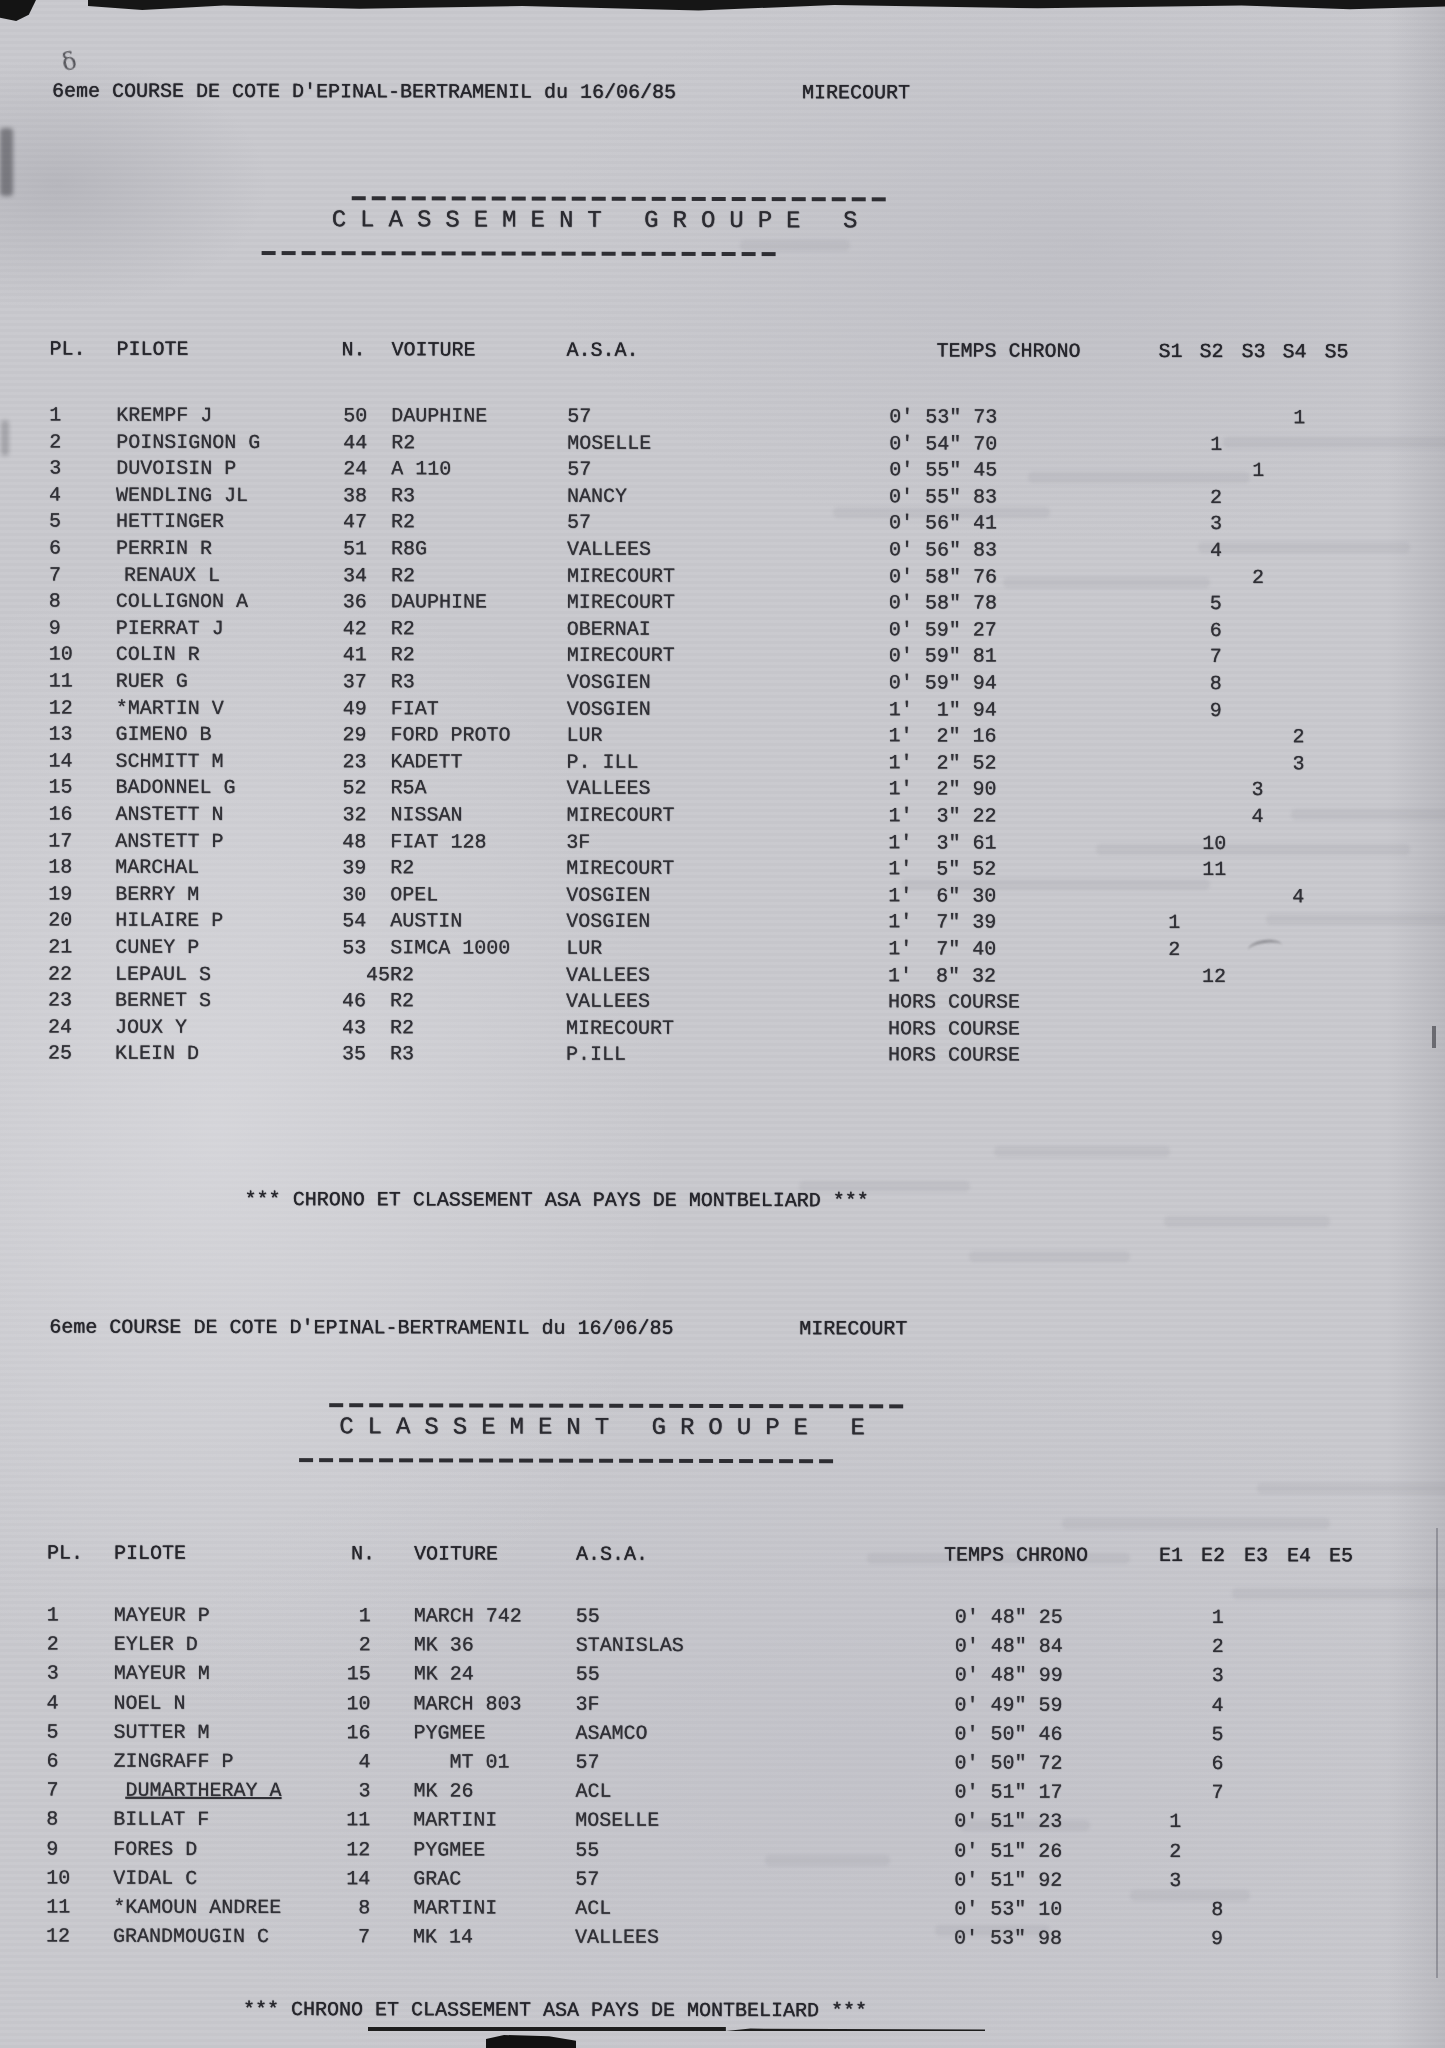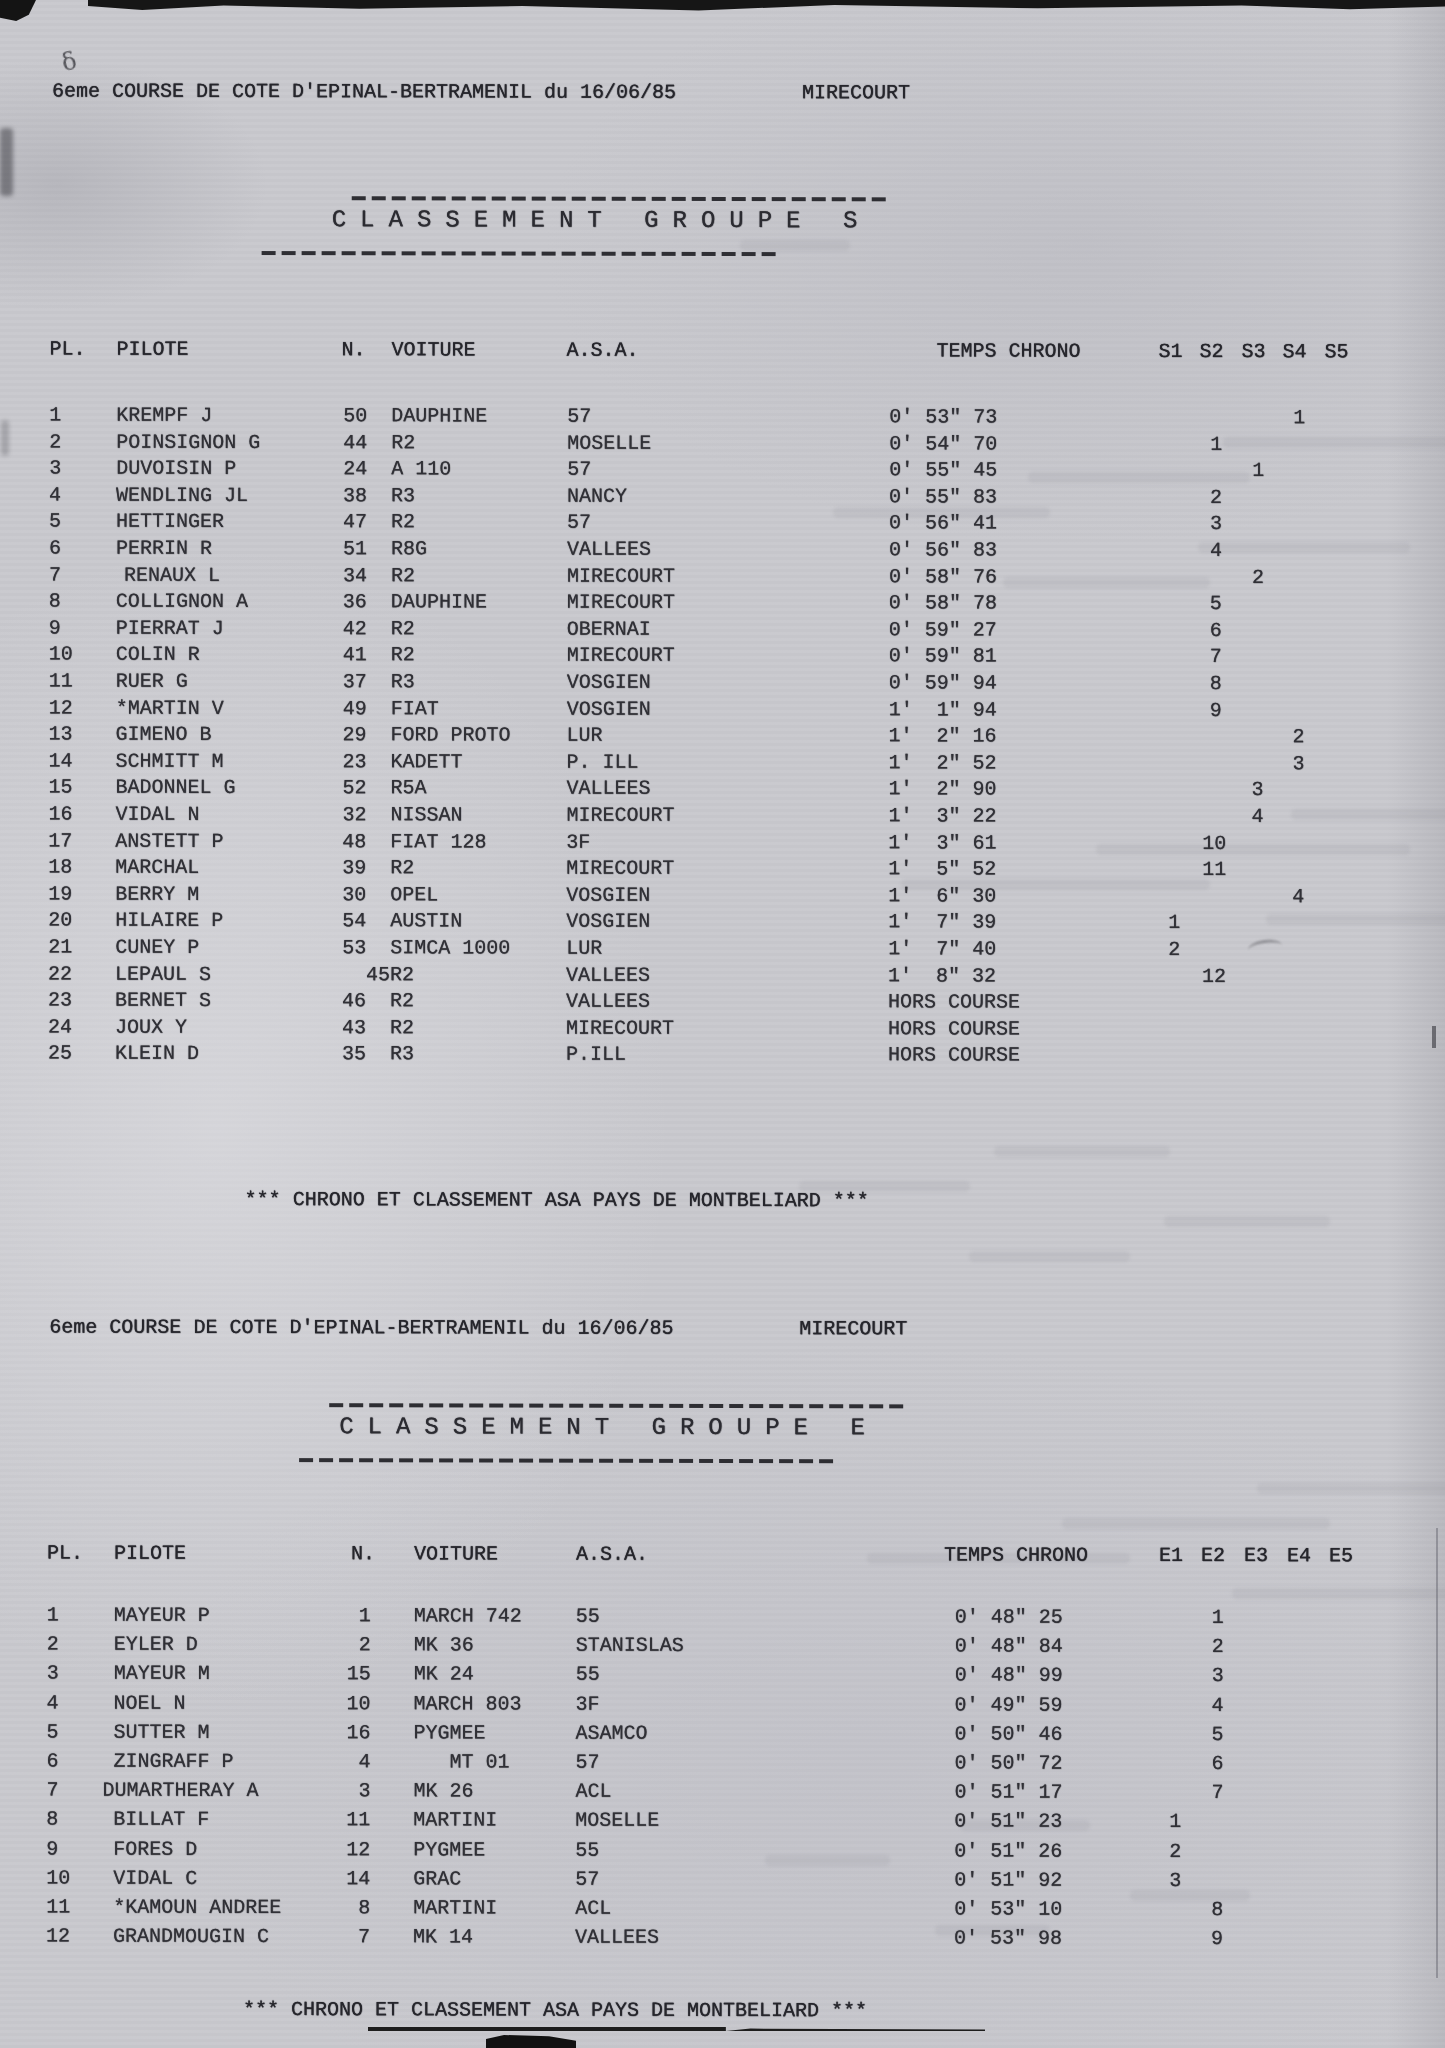"VIDAL N" span.txt { text: VIDAL -> ANSTETT }
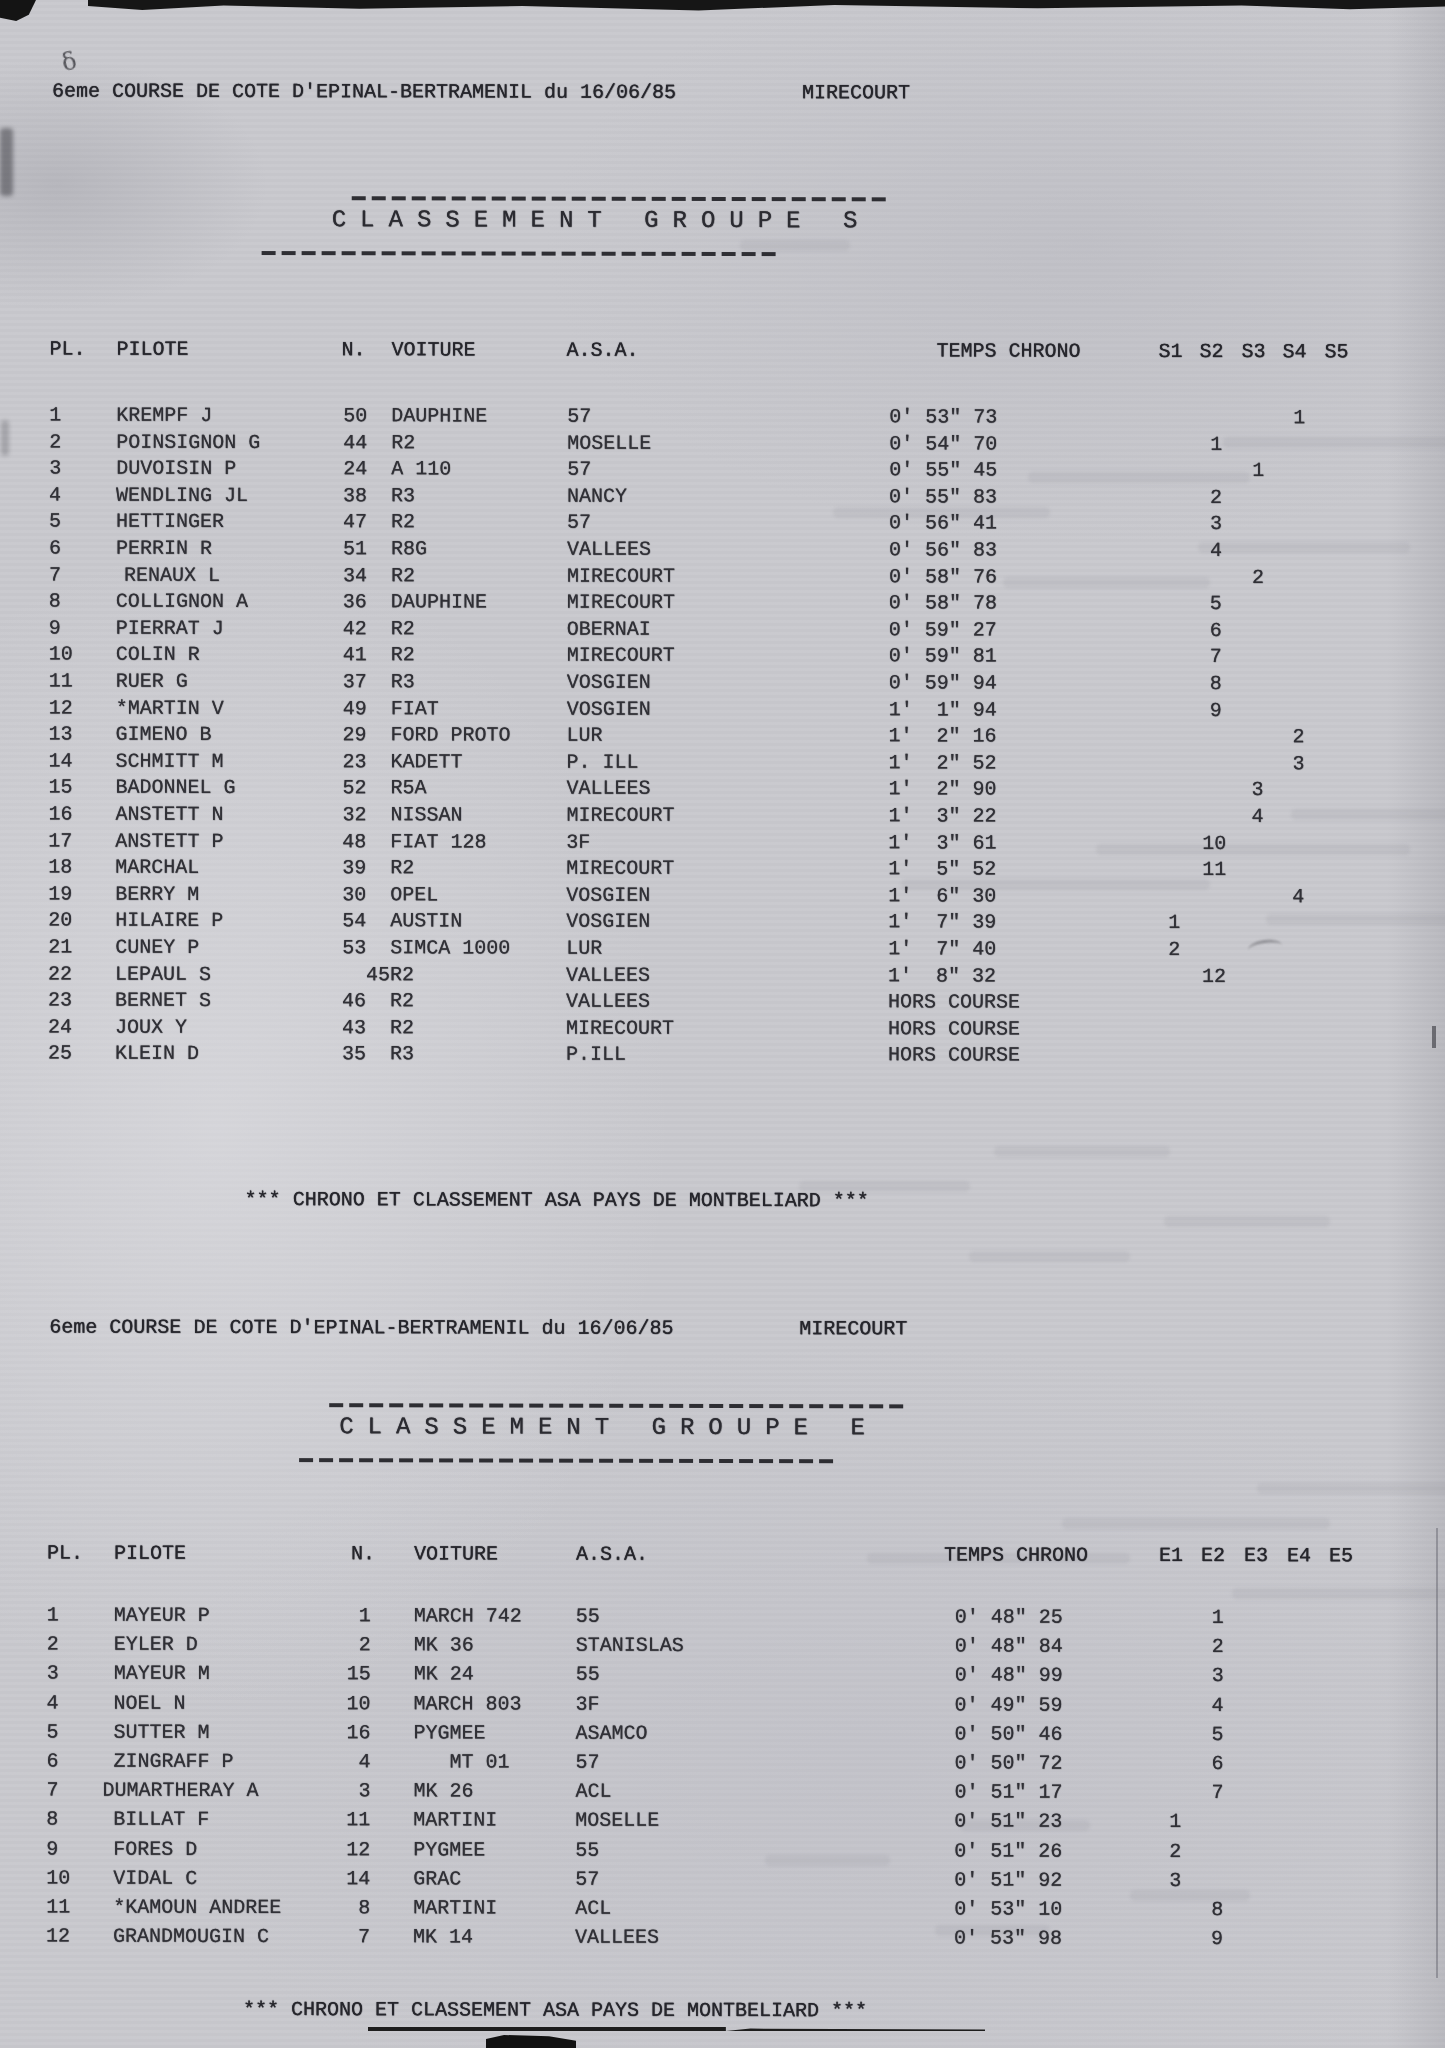"DUMARTHERAY A" span.txt { left: 104px -> 127px; text-decoration: none -> underline }
